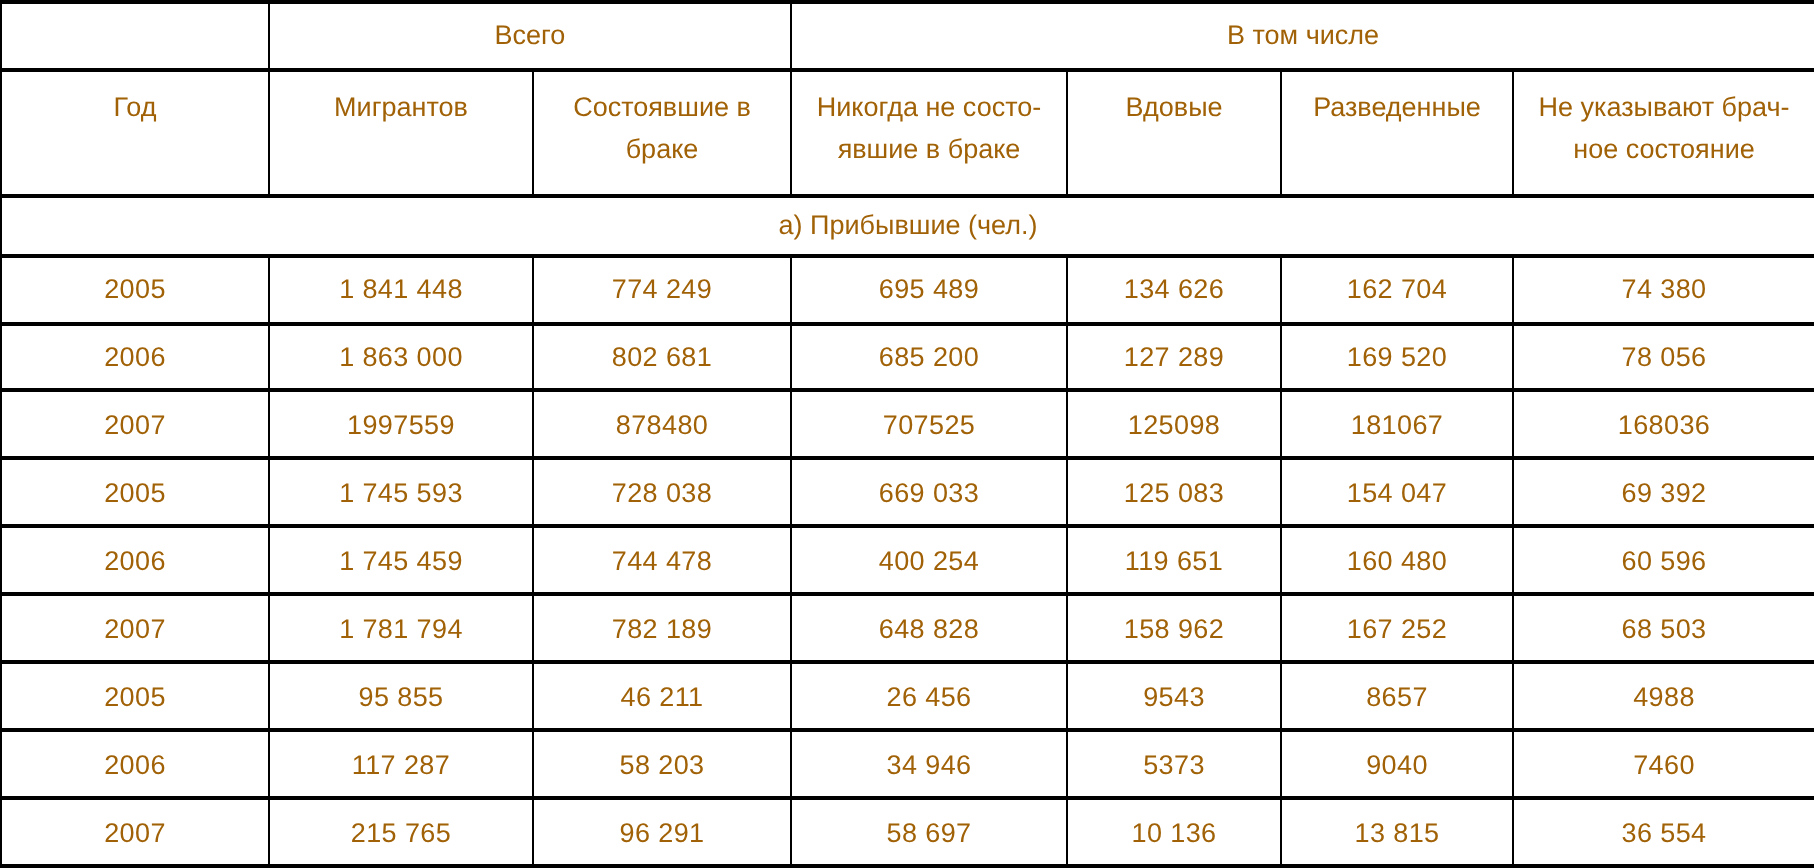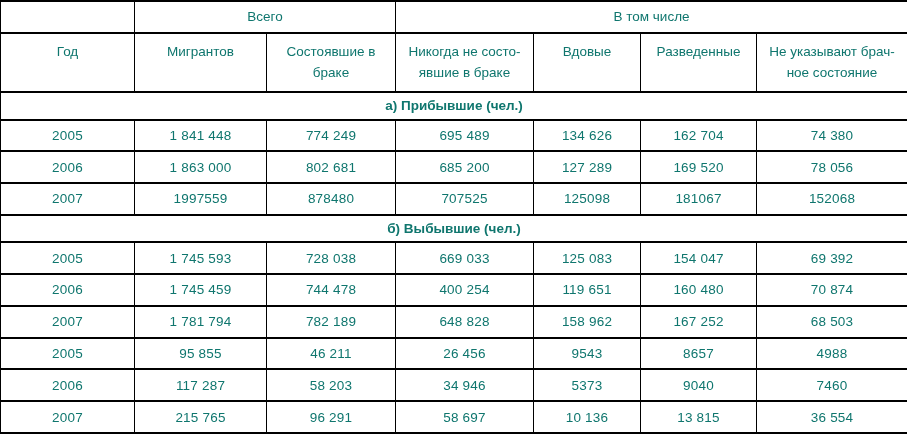"Всего" .table-wrap { color: #0f766e -> #a16207 }
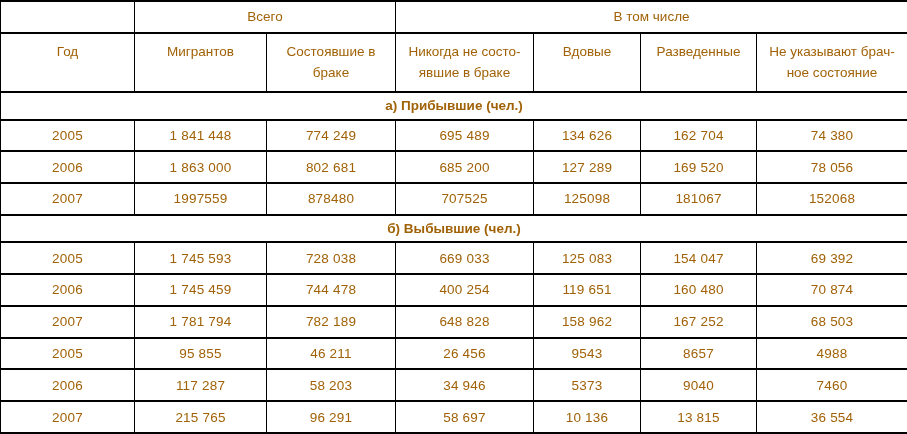"а) Прибывшие (чел.)" tr.section-row td { font-weight: bold -> none }
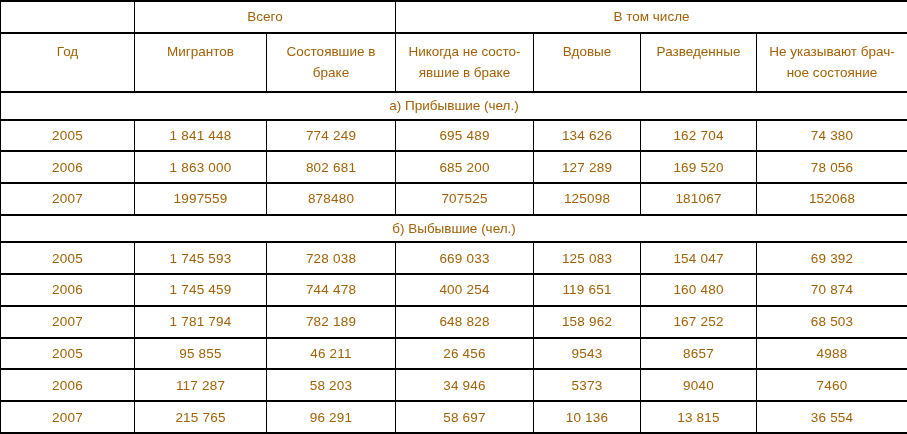"152068" td { text: 152068 -> 168036 }
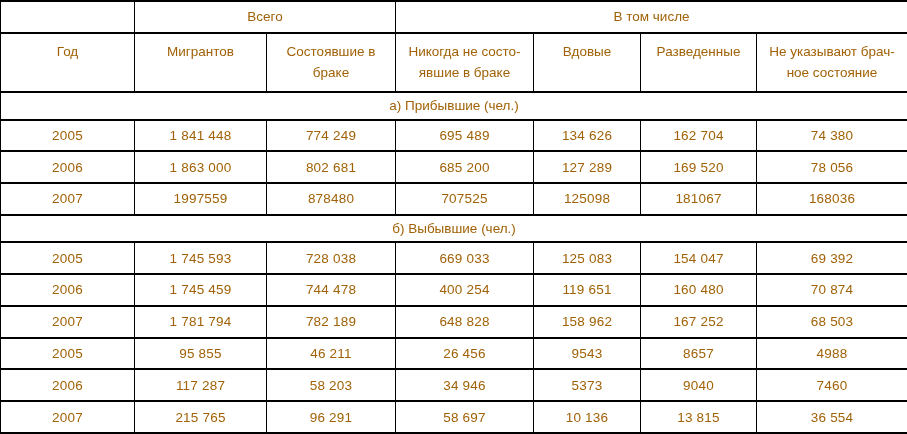"б) Выбывшие (чел.)" tr.section-row { html: <tr> <td>б) Выбывшие (чел.)</td> </tr> -> none }
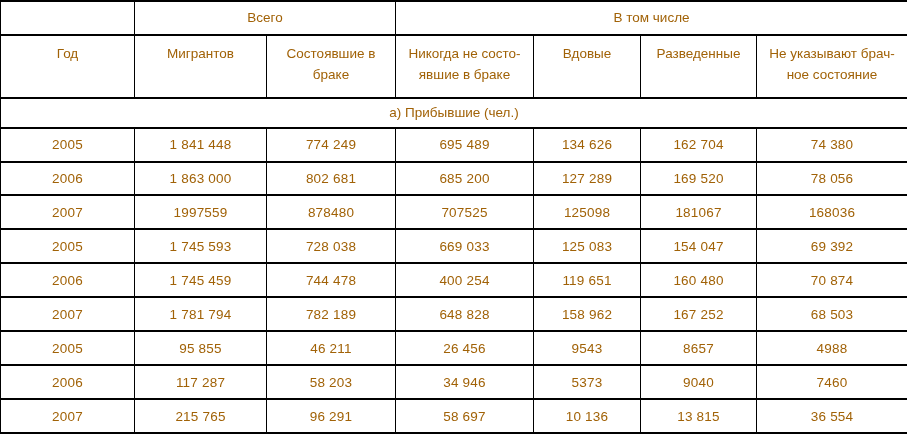"70 874" td { text: 70 874 -> 60 596 }
